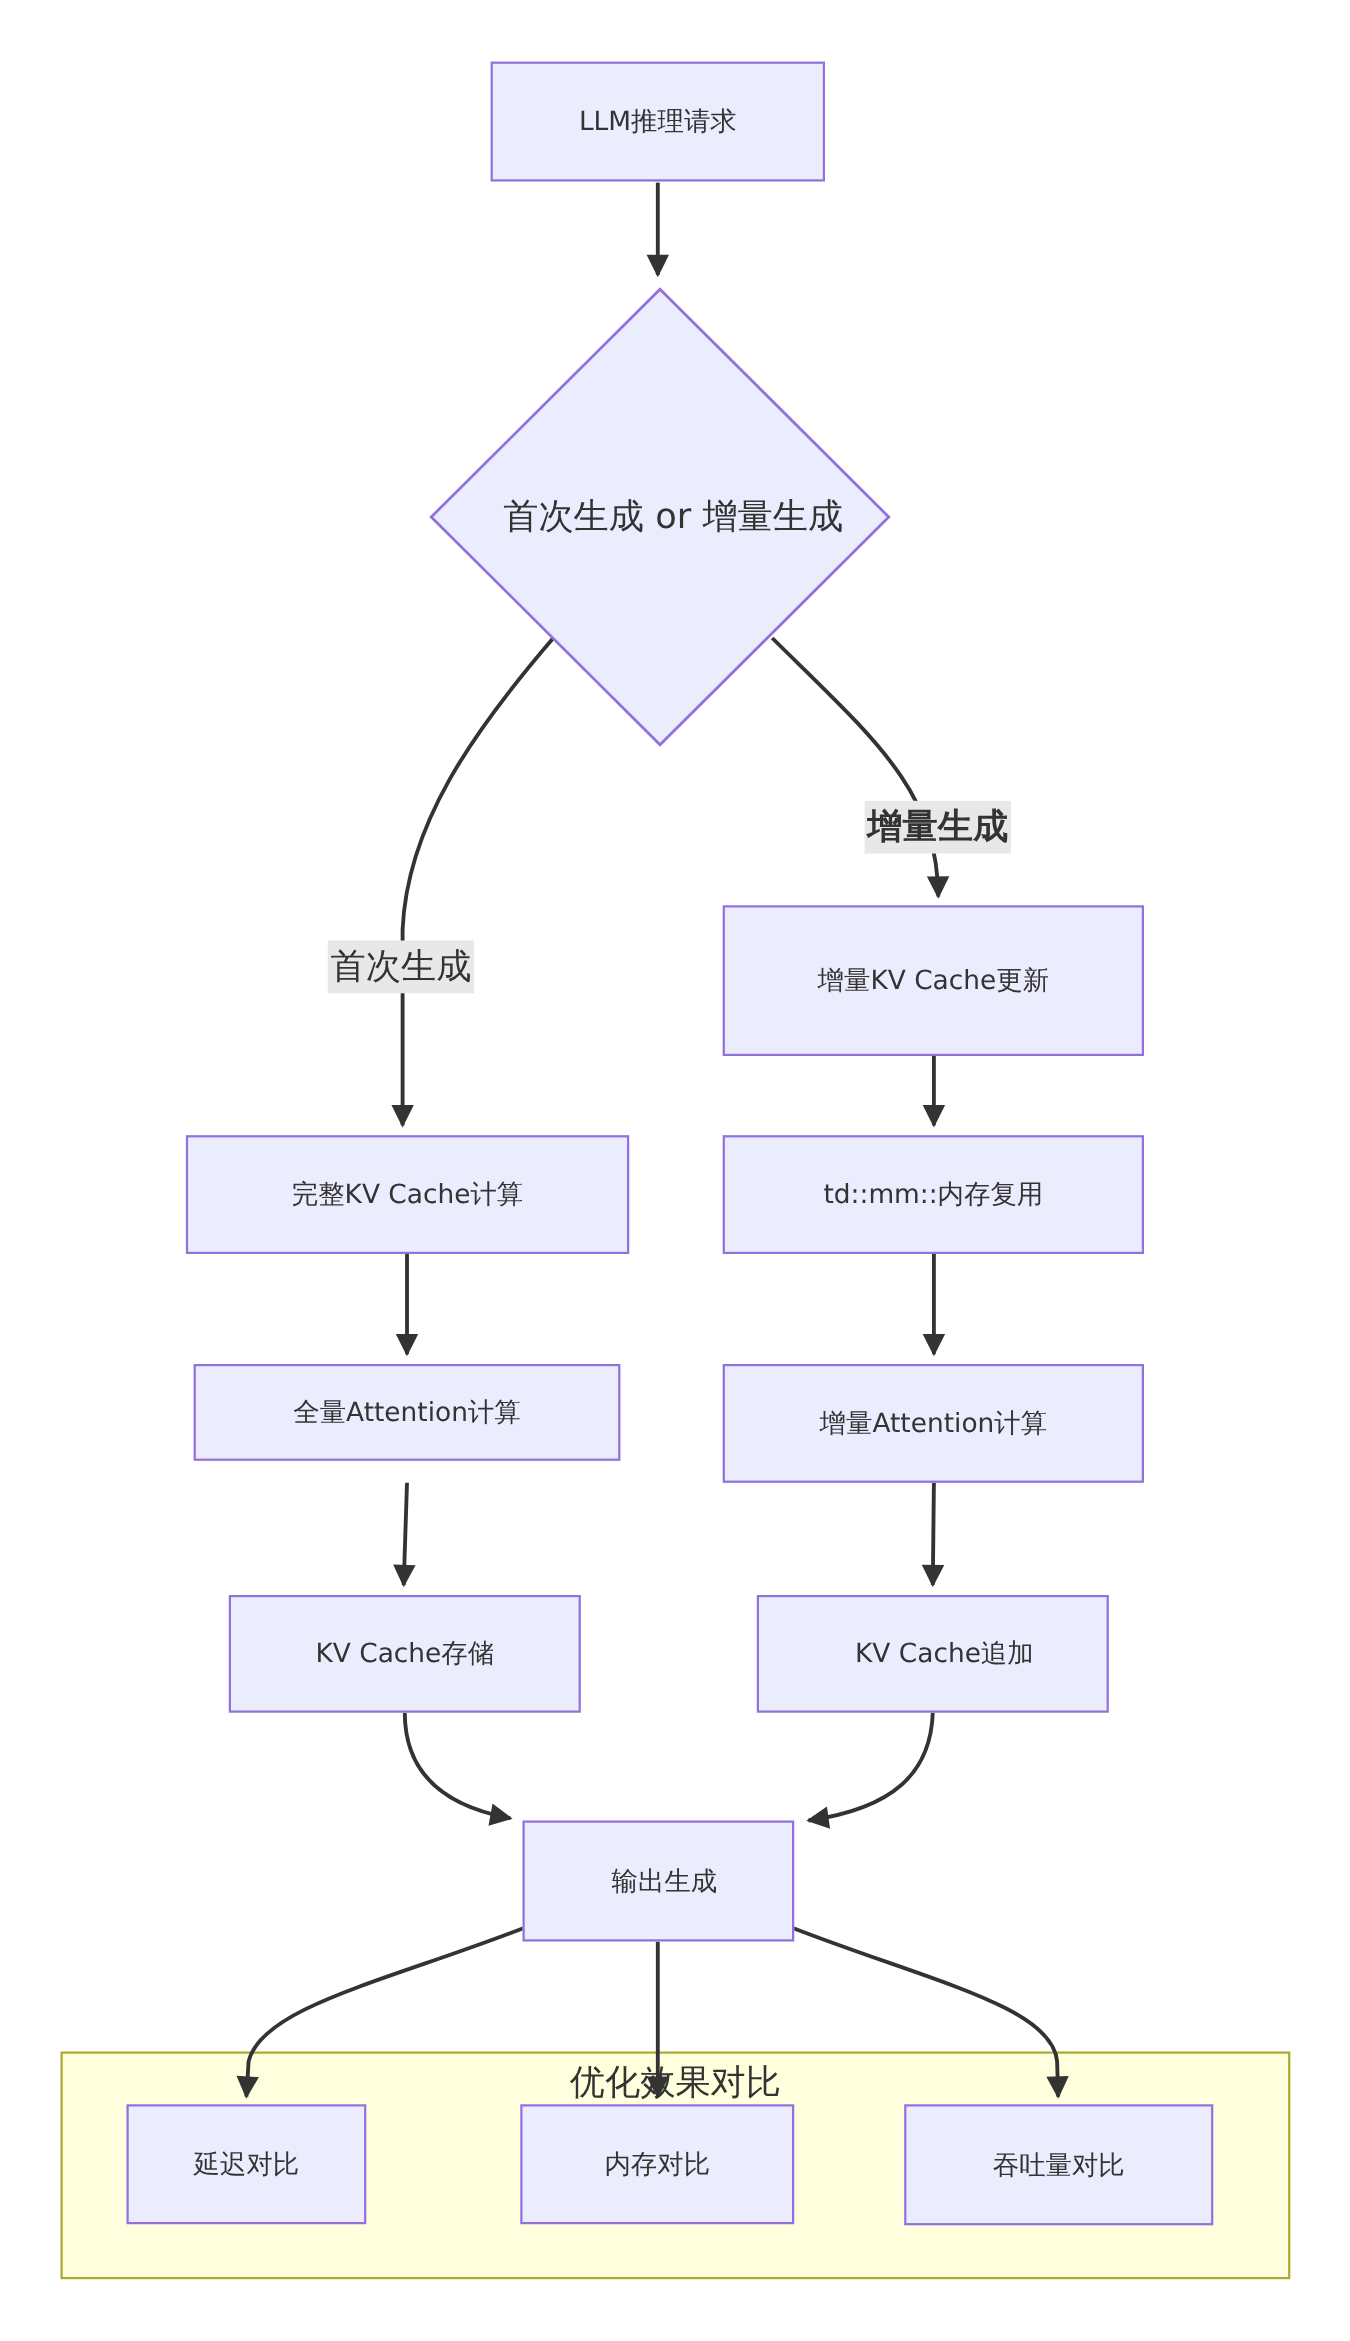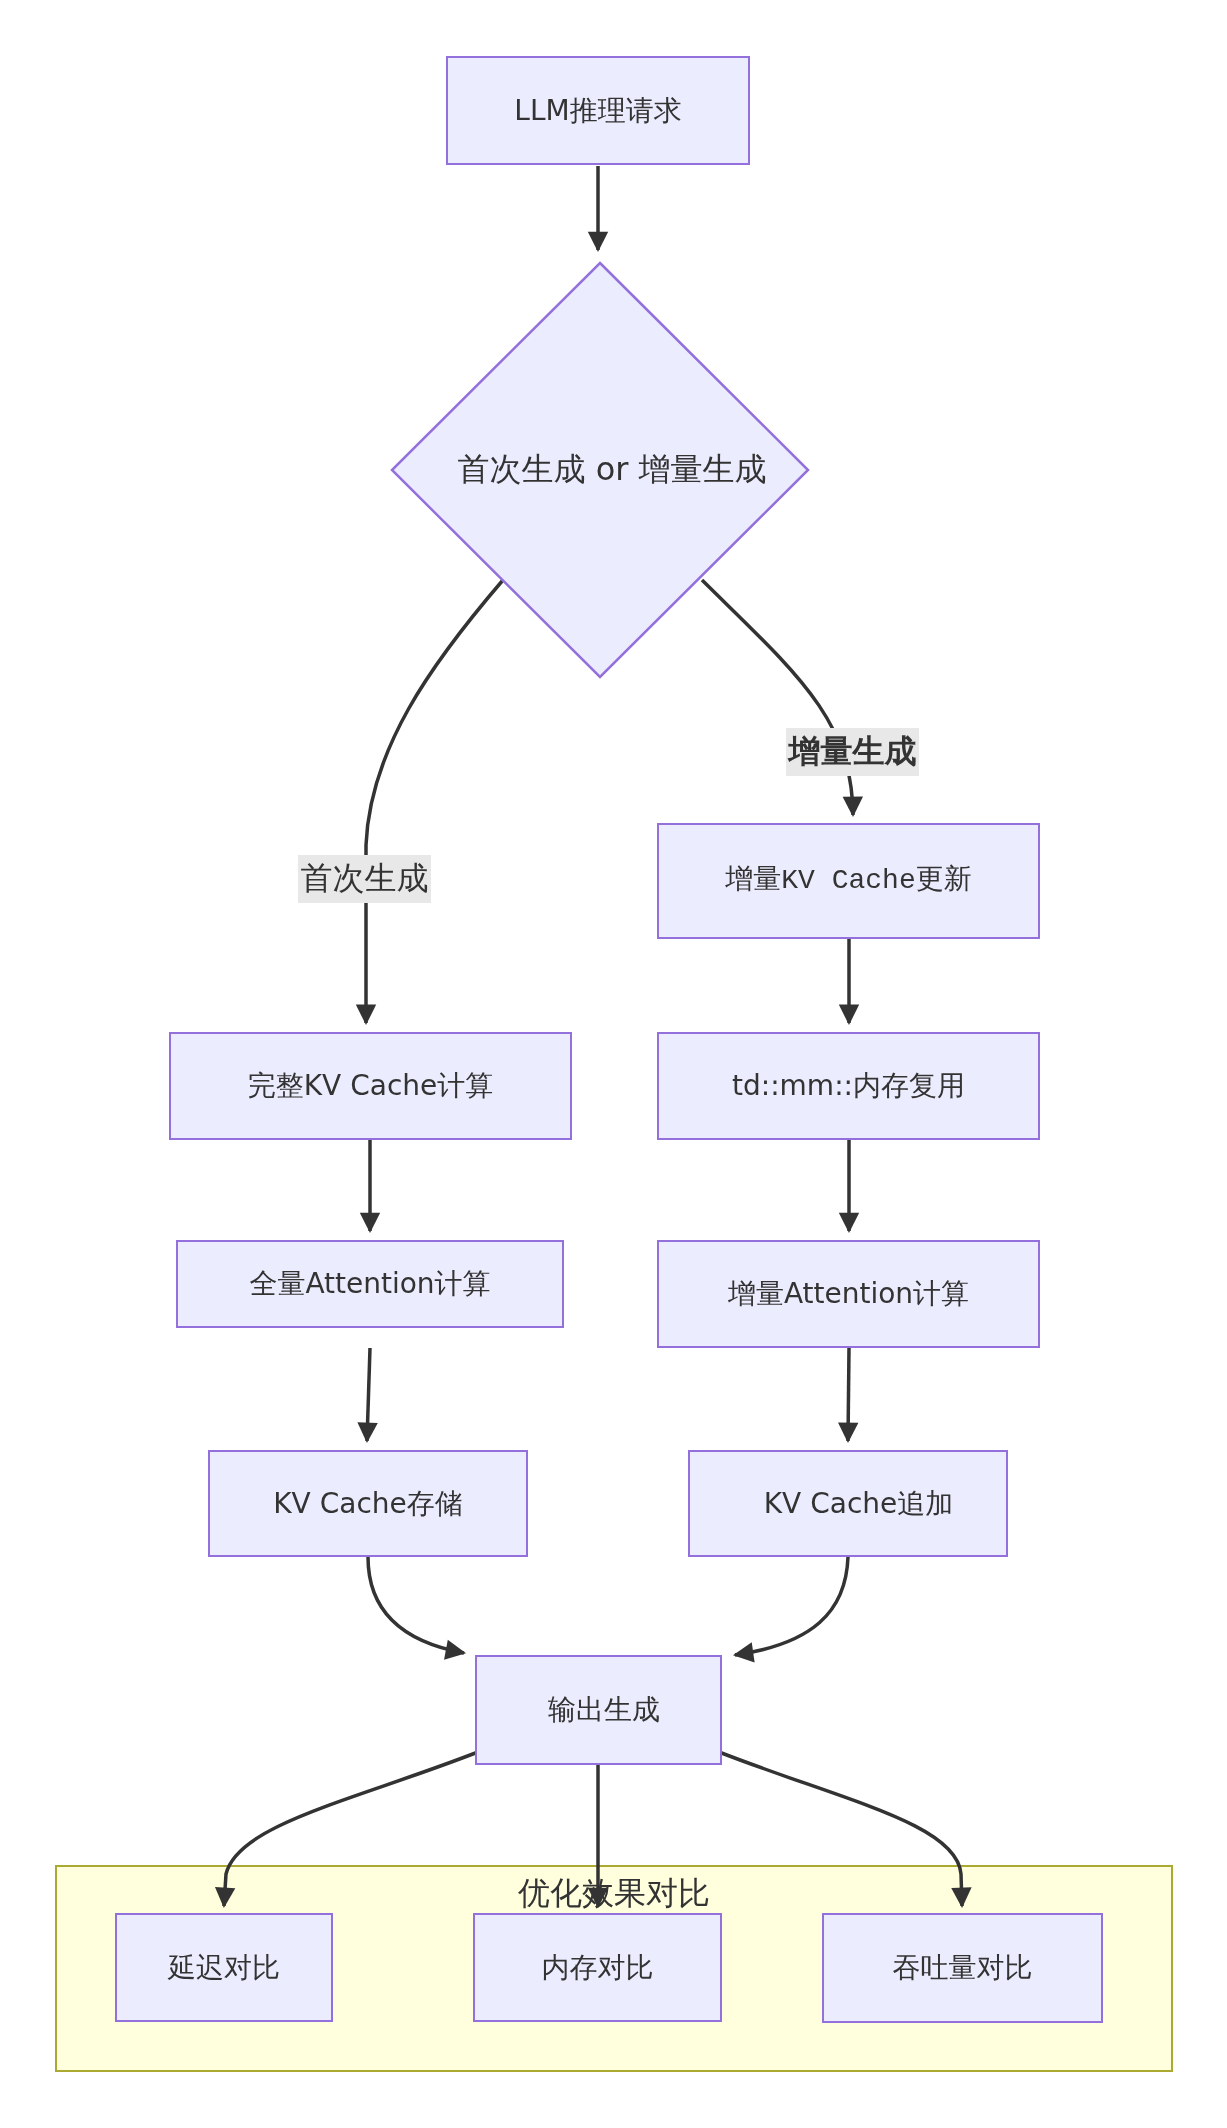"LLM推理请求" .node { font-size: 28px -> 24px }
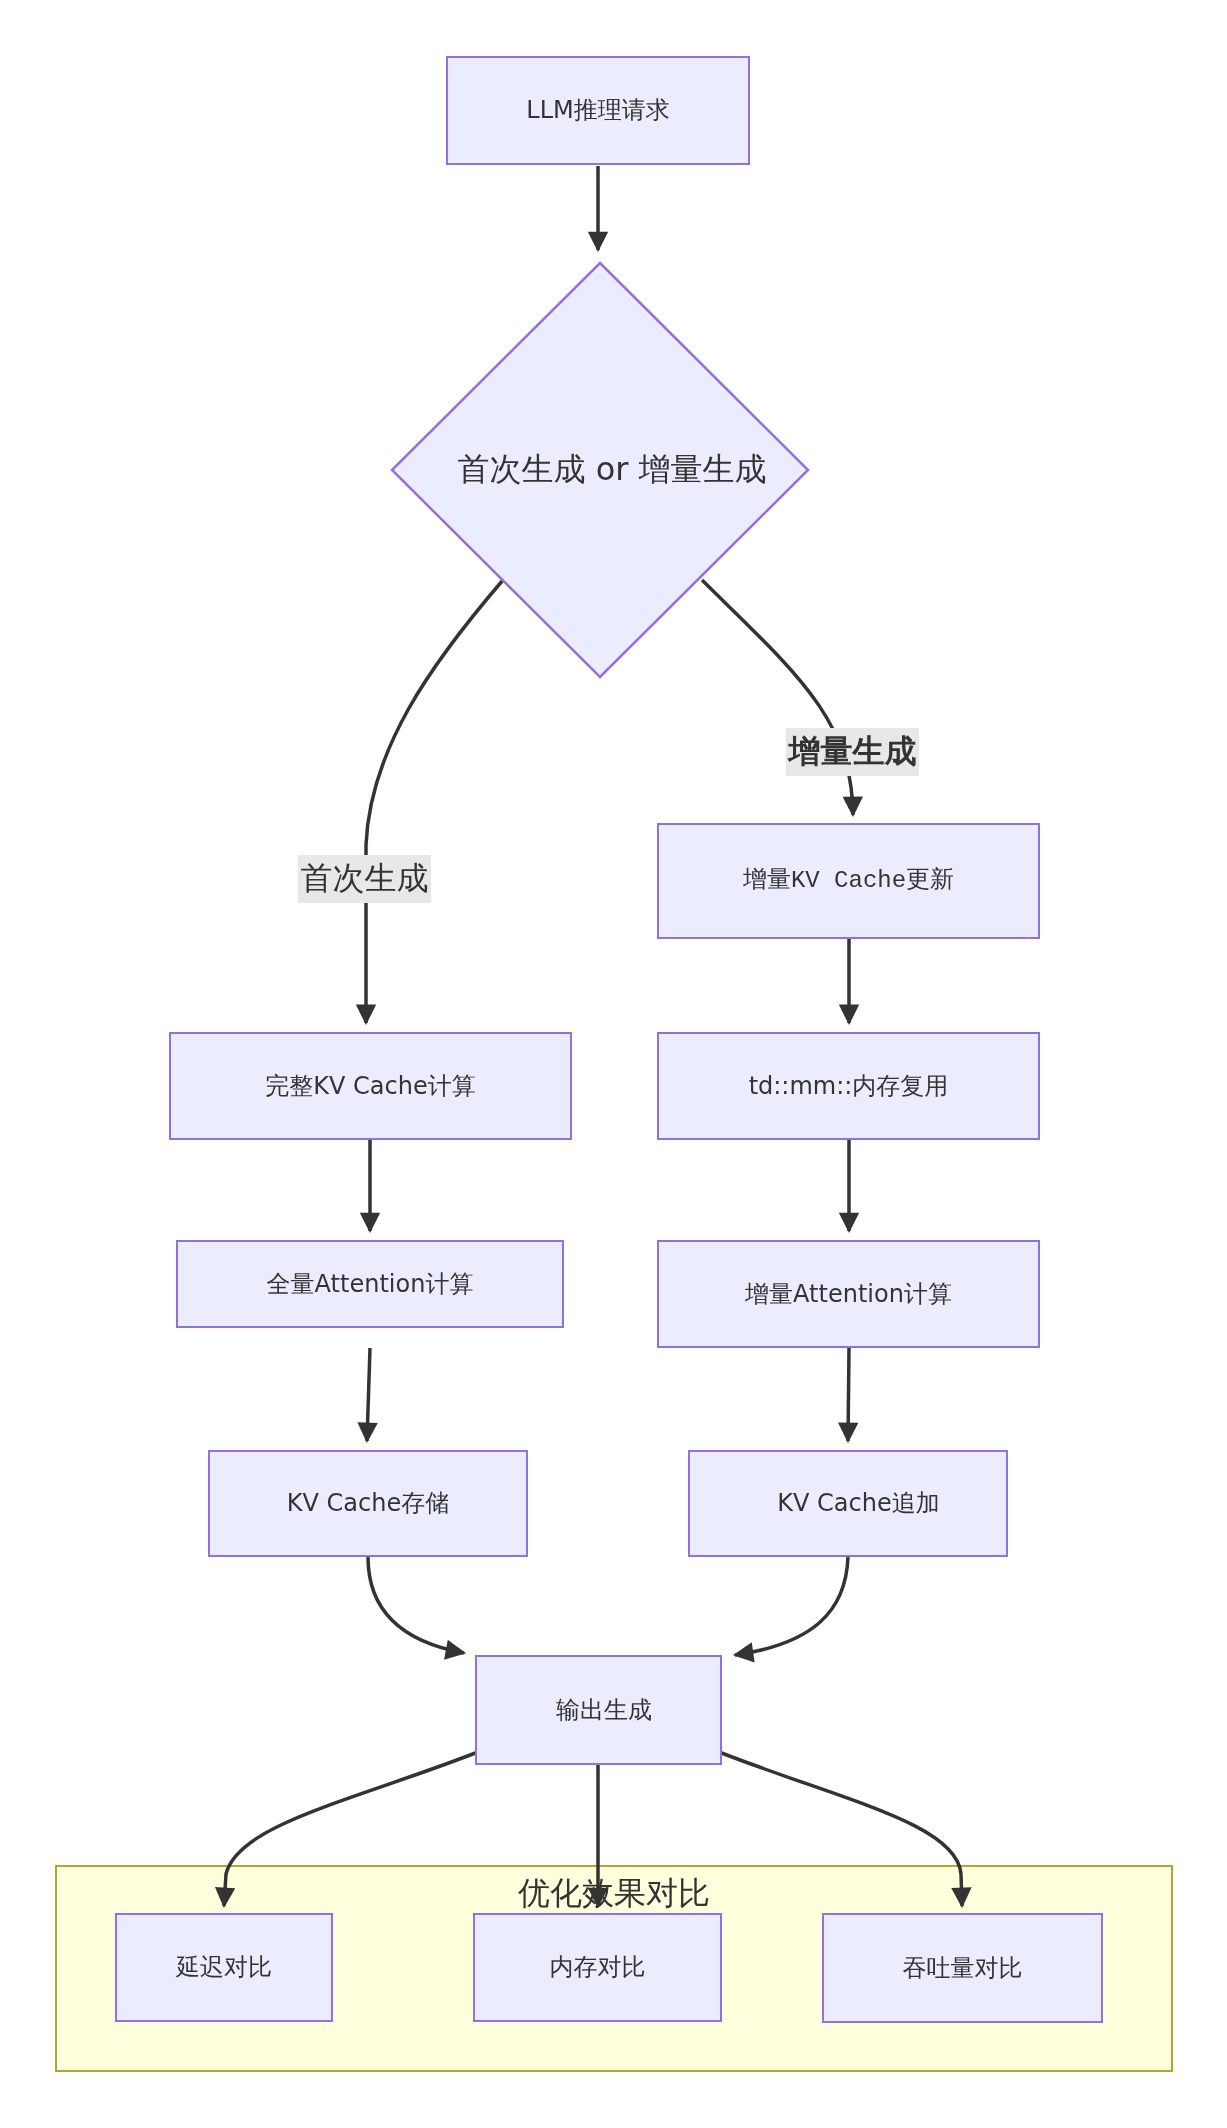"增量KV Cache更新" .n-inc-update { font-family: Liberation Mono, monospace -> none; height: 116px -> 137px }
